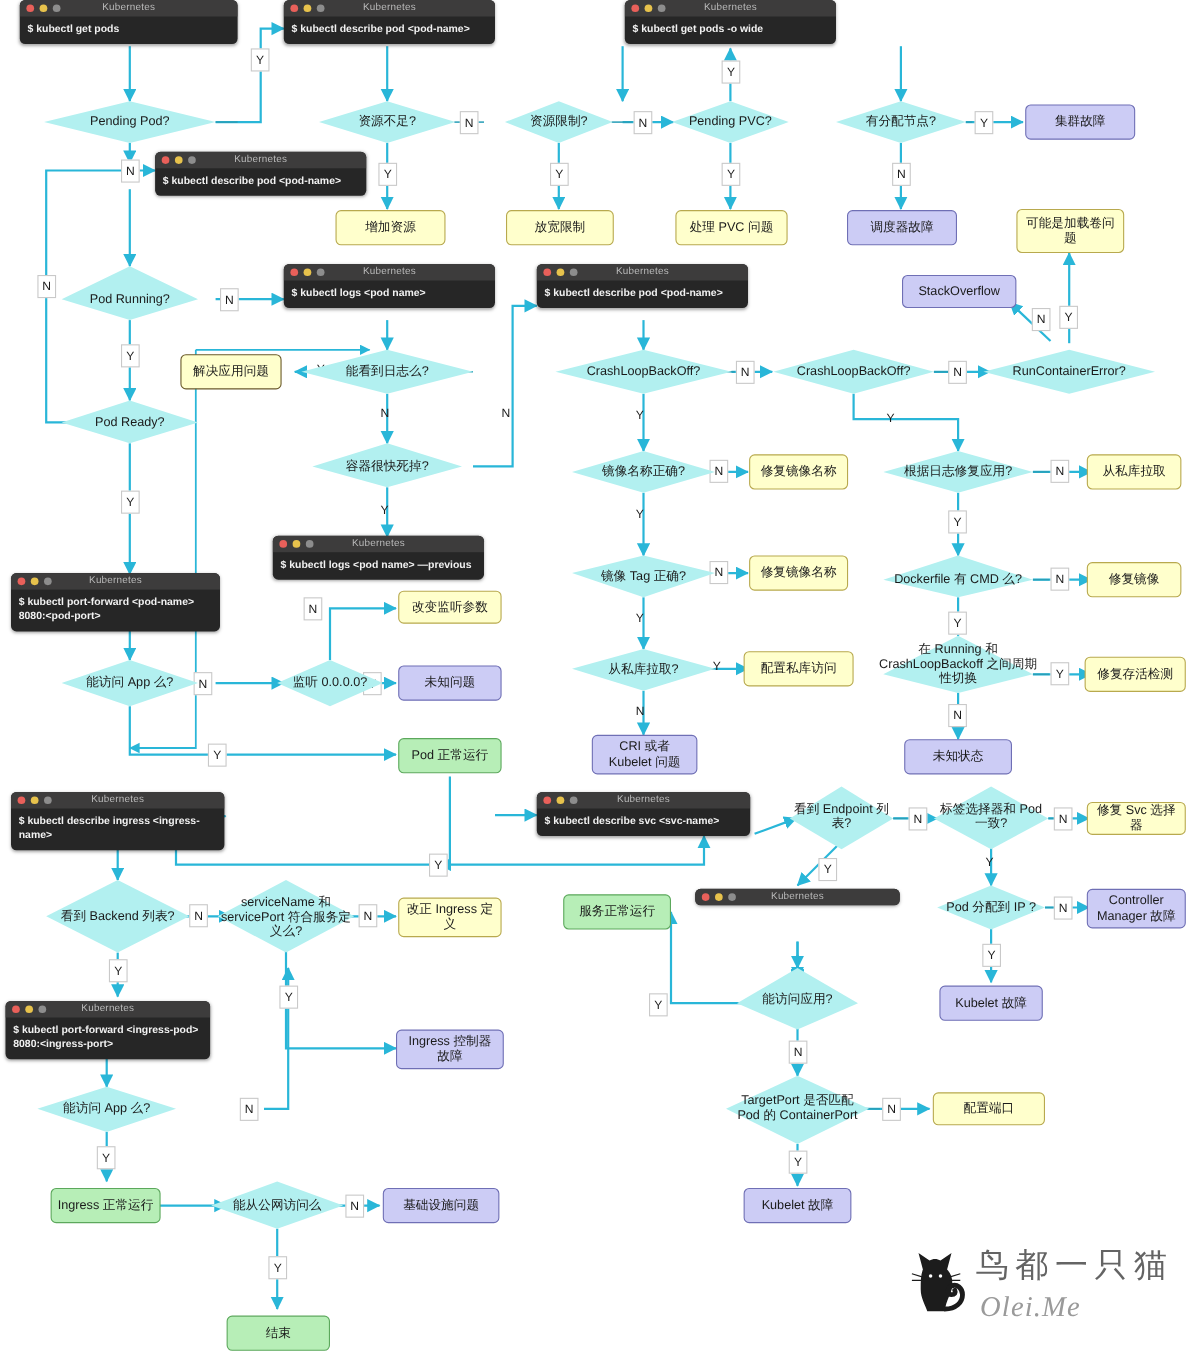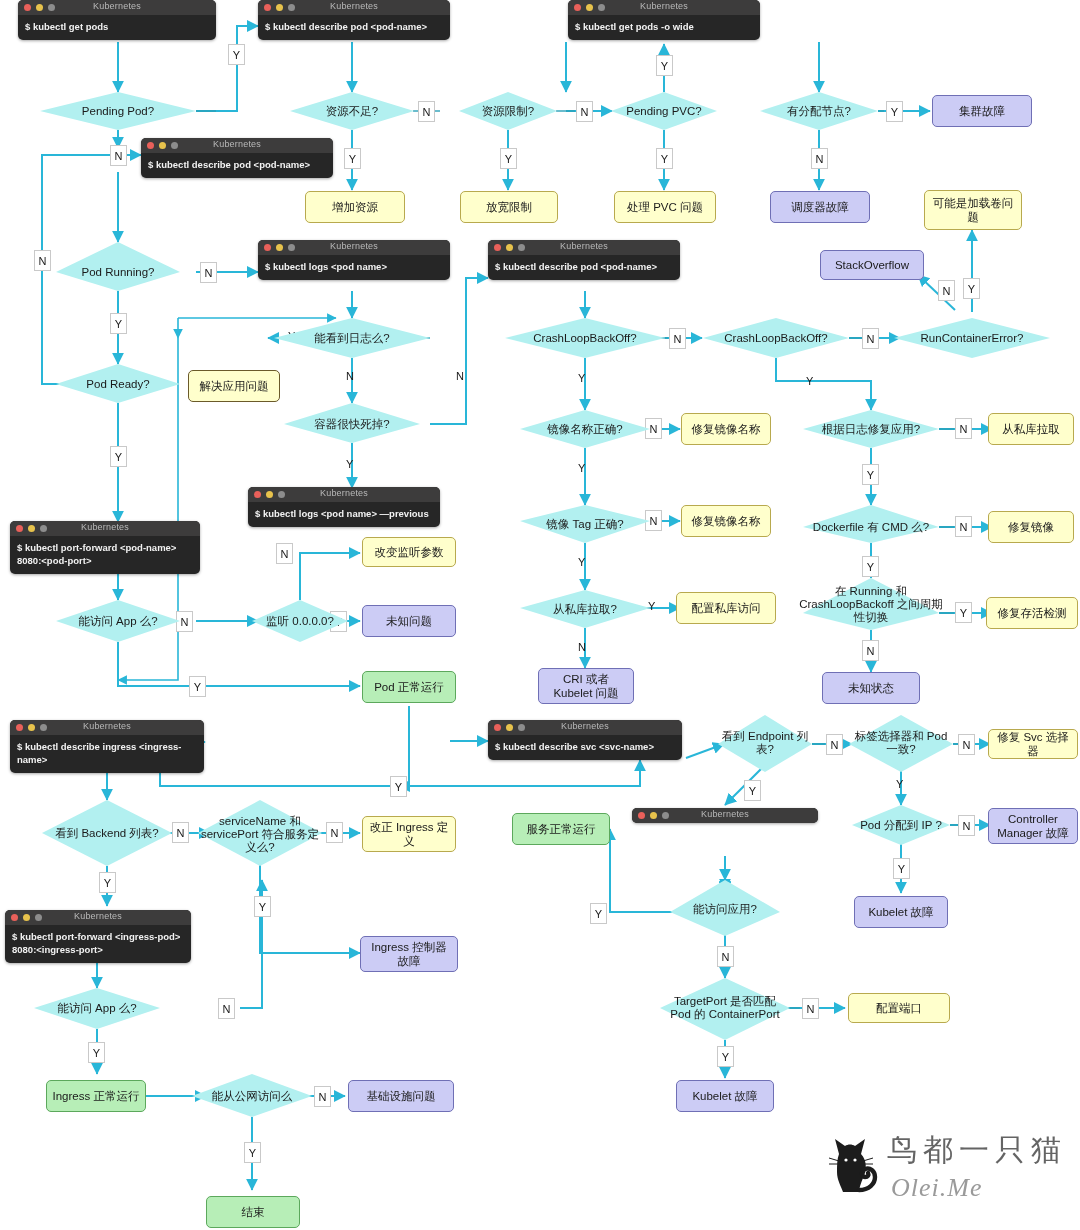"解决应用问题" div.box { left: 188px -> 164px; margin-top: 48px -> none }
